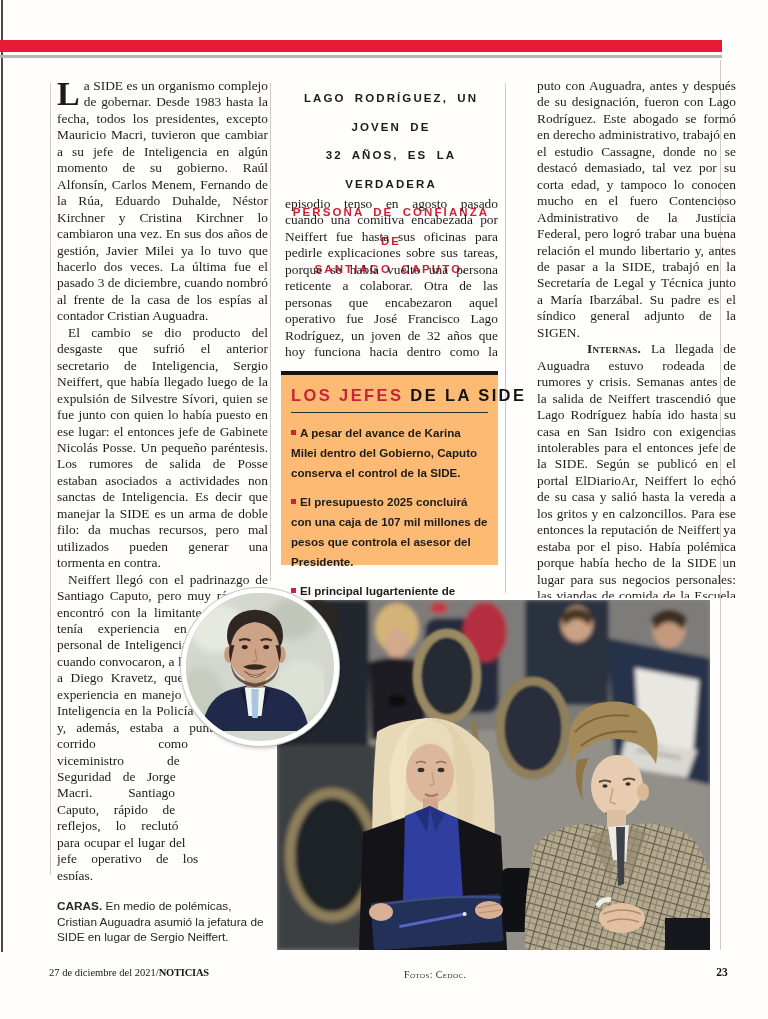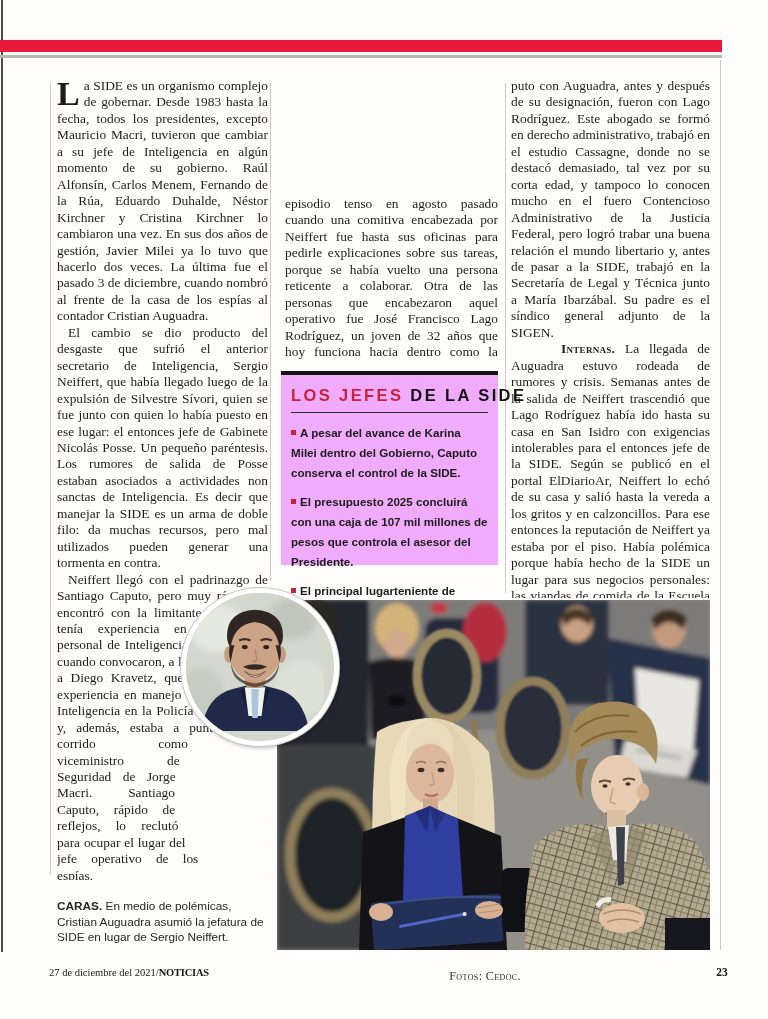"puto con Auguadra, antes y" #col3 { left: 511px -> 537px }
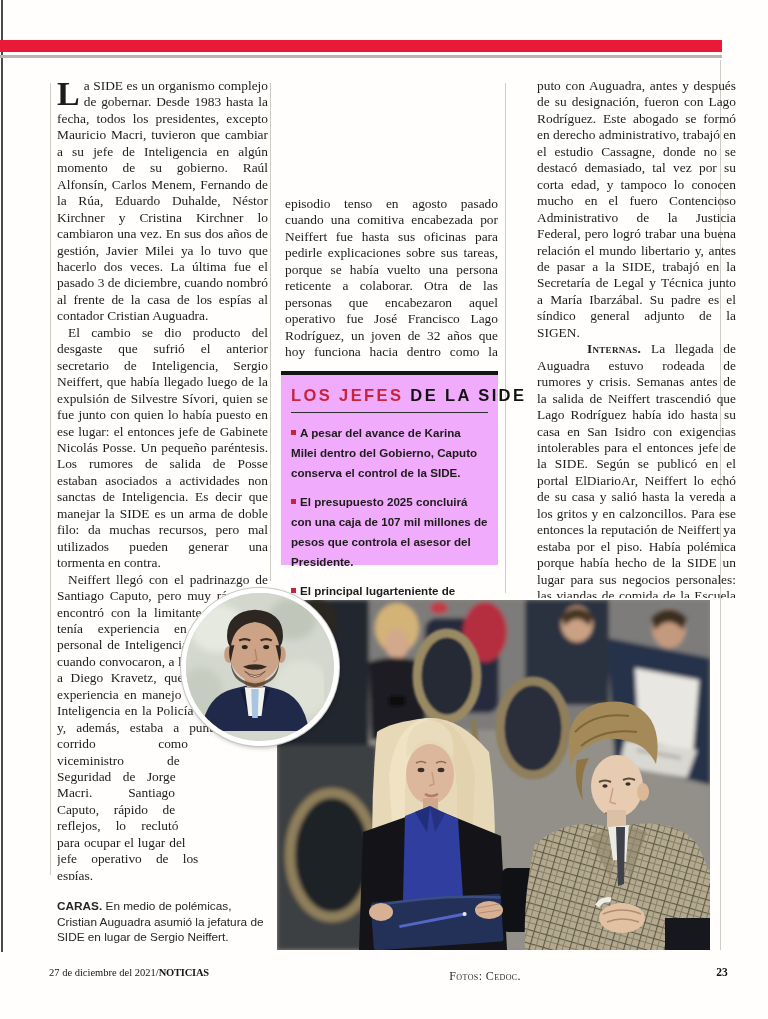"LAGO RODRÍGUEZ, UN JOVEN DE" div { html: none -> <div> <div>LAGO RODRÍGUEZ, UN JOVEN DE</div> <div>32 AÑOS, ES LA VERDADERA</div> <div>PERSONA DE CONFIANZA DE</div> <div>SANTIAGO CAPUTO.</div> </div> }
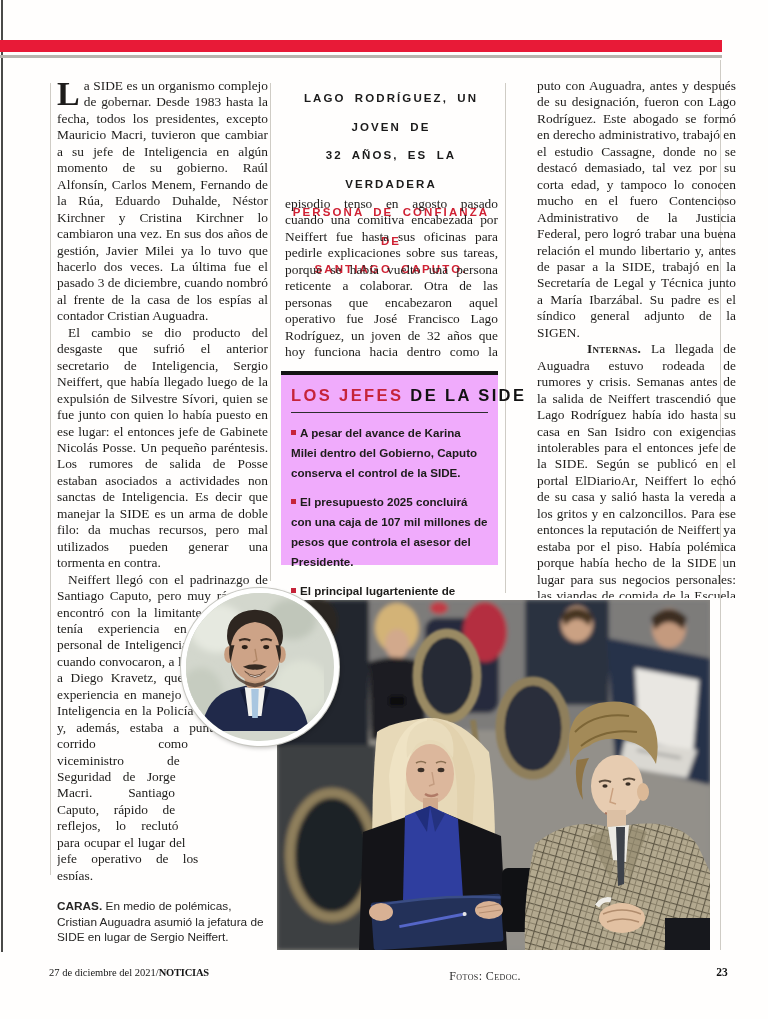"LOS JEFES DE LA SIDE" #infobox .inner { background: #f0abfc -> #fdba74 }
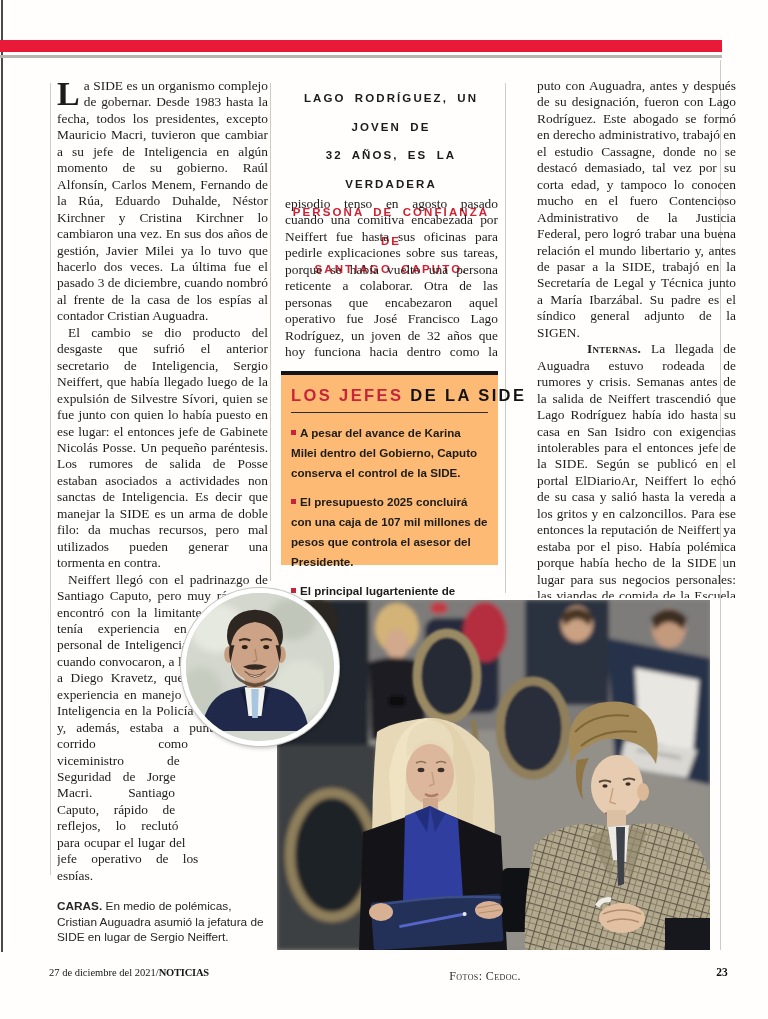"Fotos: Cedoc." #footer-credit { font-size: 12px -> 10px; left: 381px -> 404px; text-align: right -> left }
